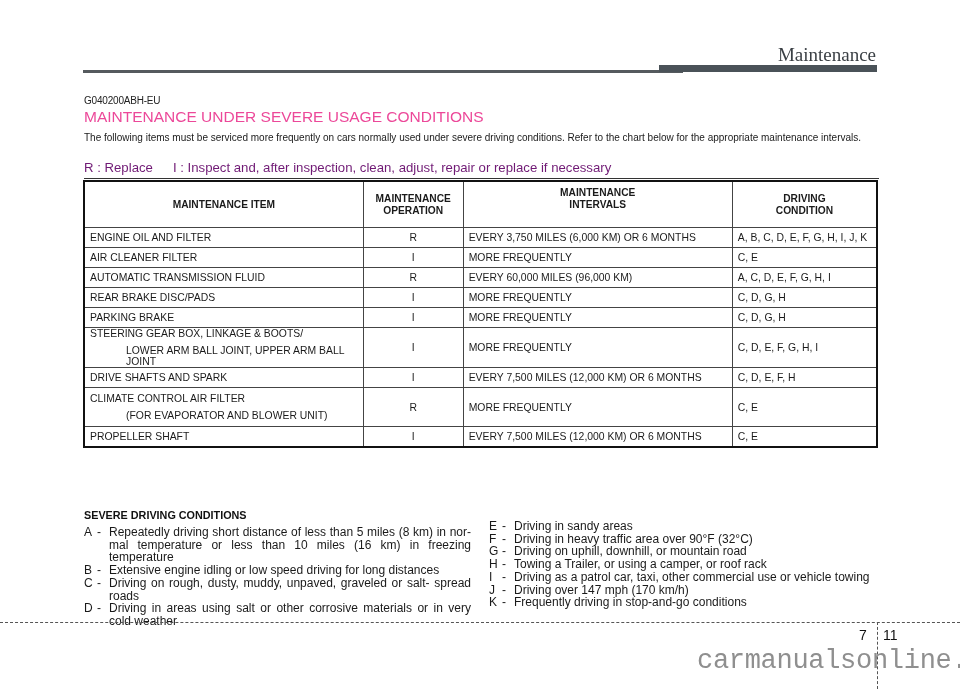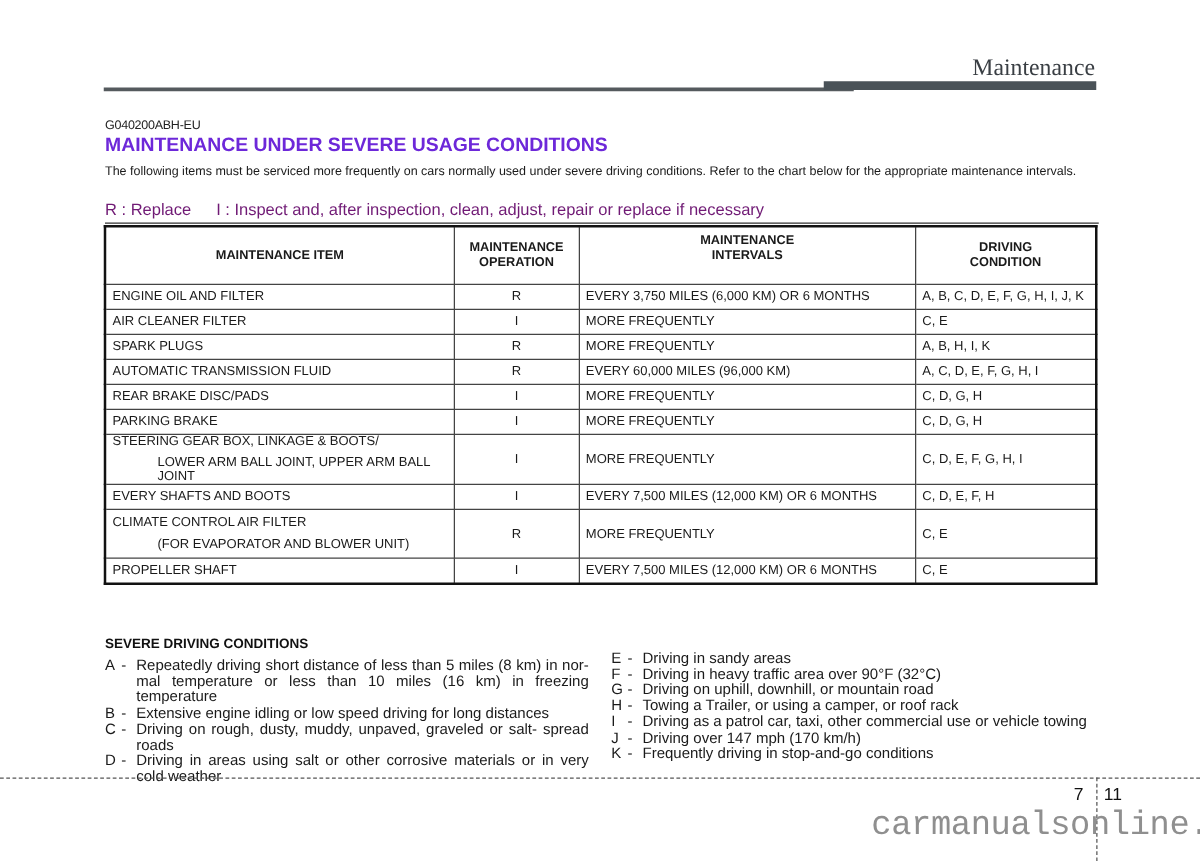"MAINTENANCE UNDER SEVERE USAGE" .doc-heading { color: #6d28d9 -> #ec4899; font-weight: bold -> normal }
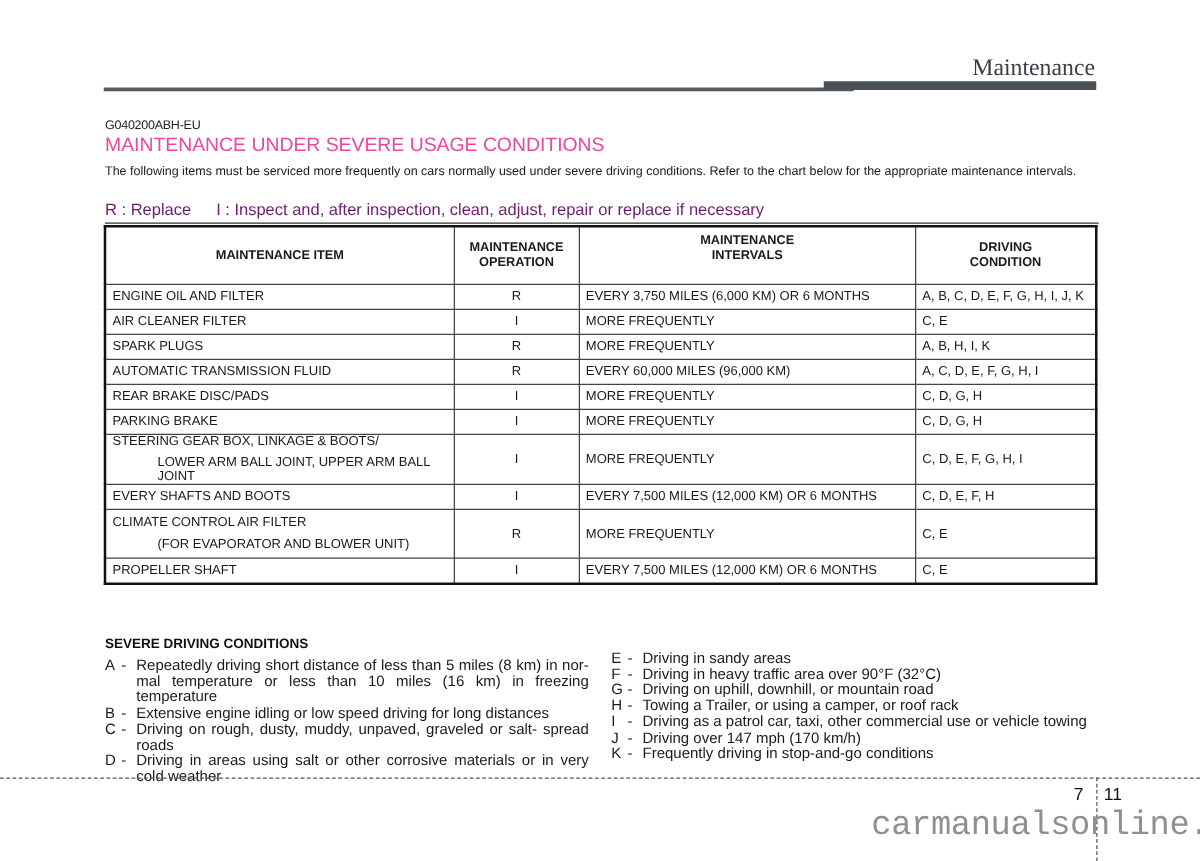"SPARK PLUGS" tr { html: <tr> <td><span>SPARK PLUGS</span></td> <td>R</td> <td>MORE FREQUENTLY</td> <td>A, B, H, I, K</td> </tr> -> none }
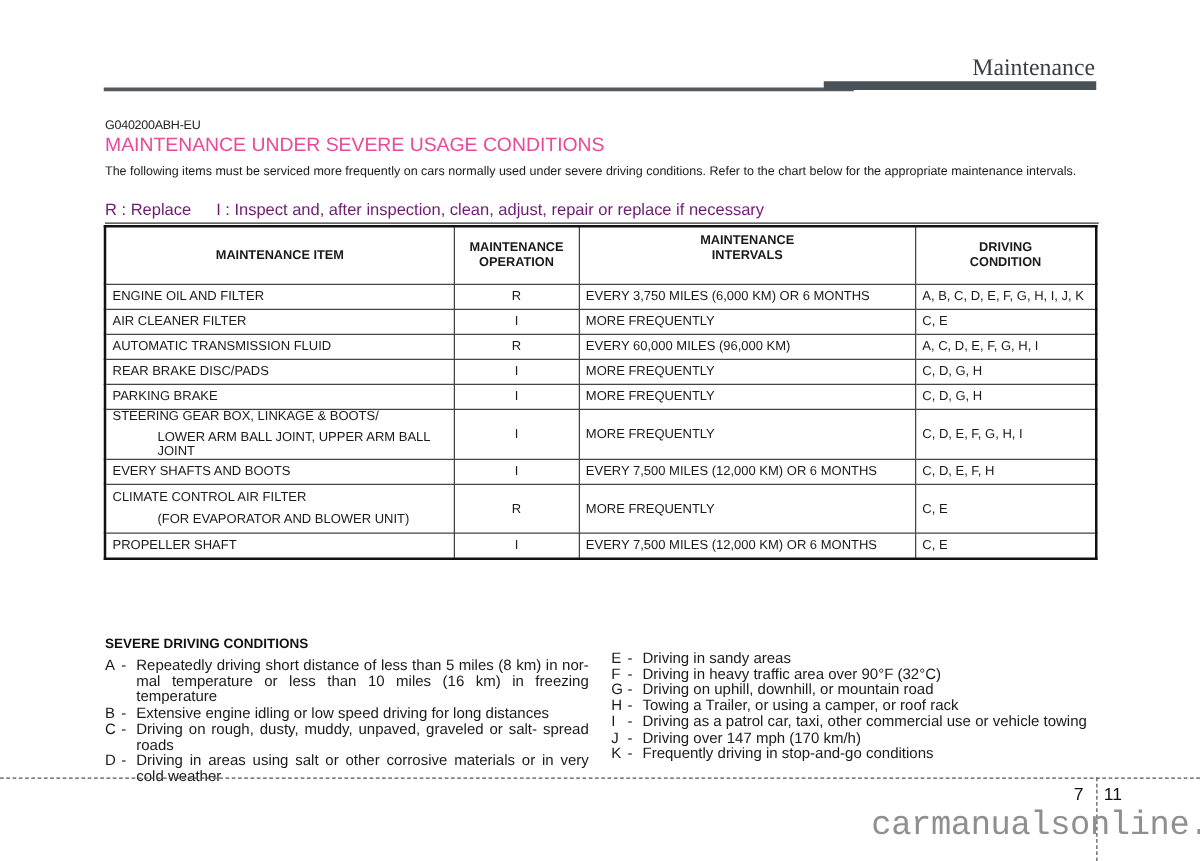"EVERY SHAFTS AND BOOTS" span { text: EVERY SHAFTS AND BOOTS -> DRIVE SHAFTS AND SPARK }
